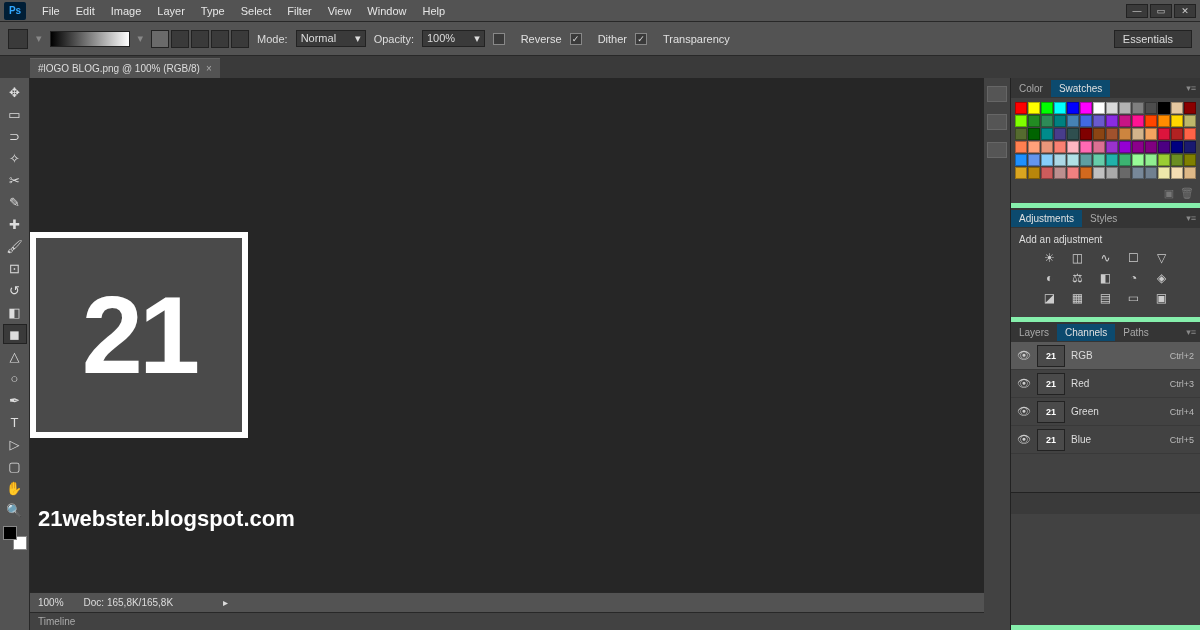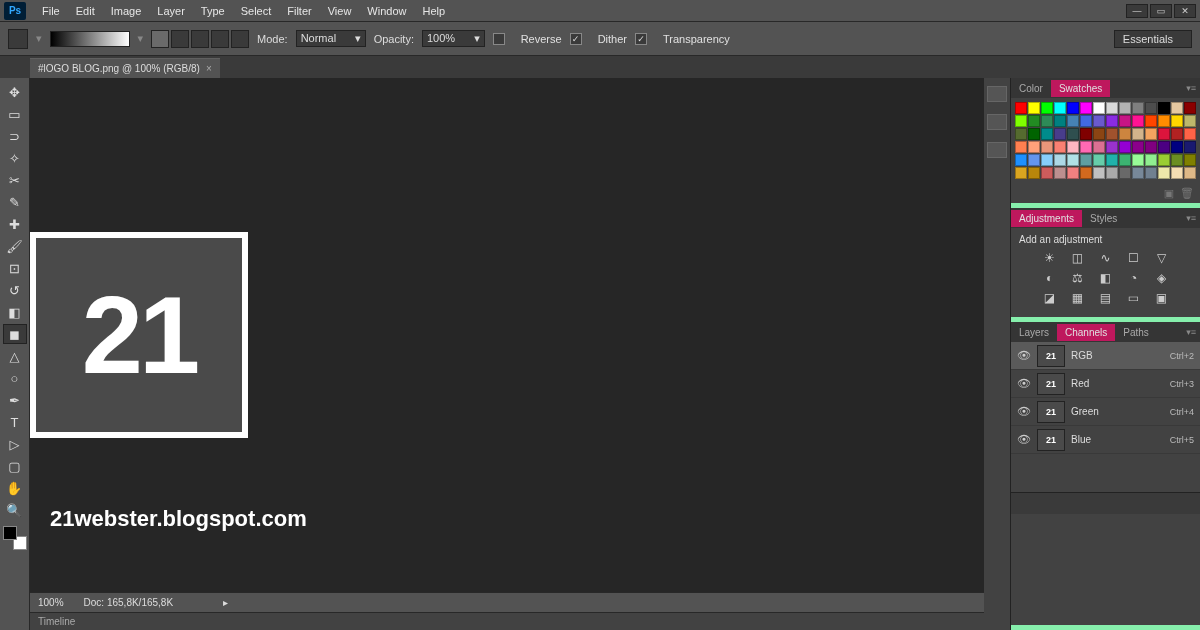"Swatches" .ptab.active { background: #be185d -> #0c4a6e }
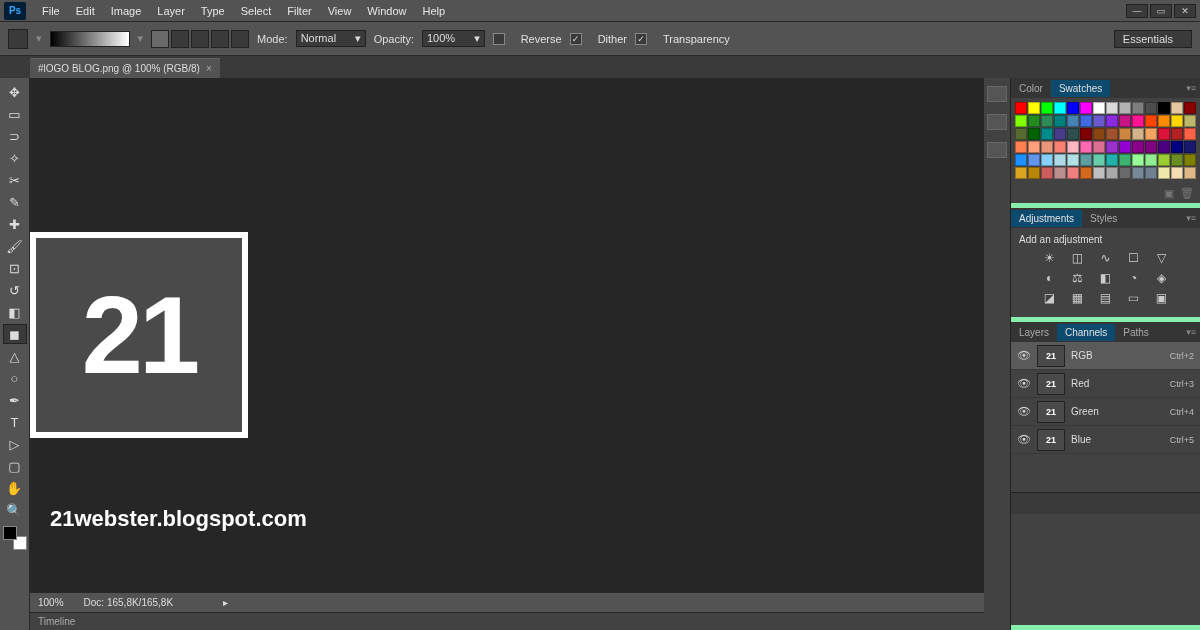"21webster.blogspot.com" .watermark { left: 20px -> 8px }
